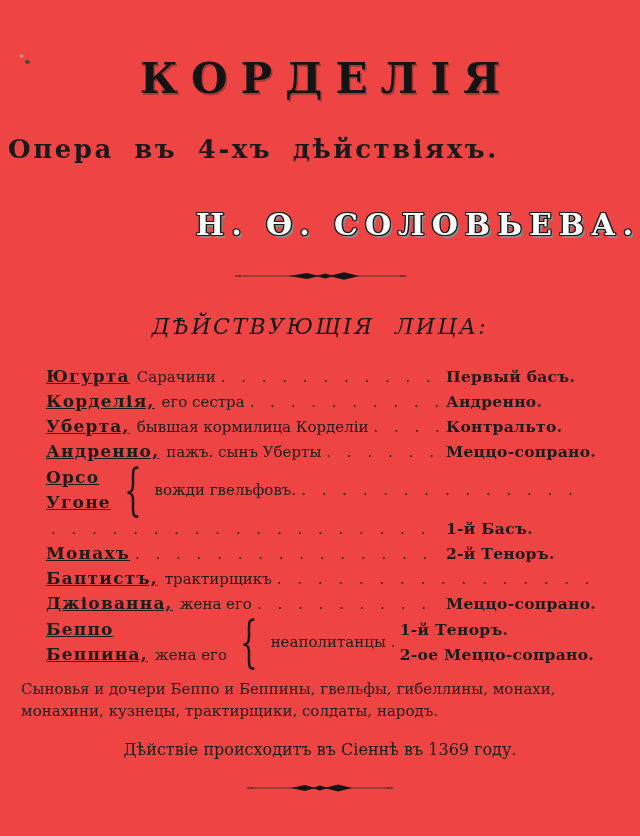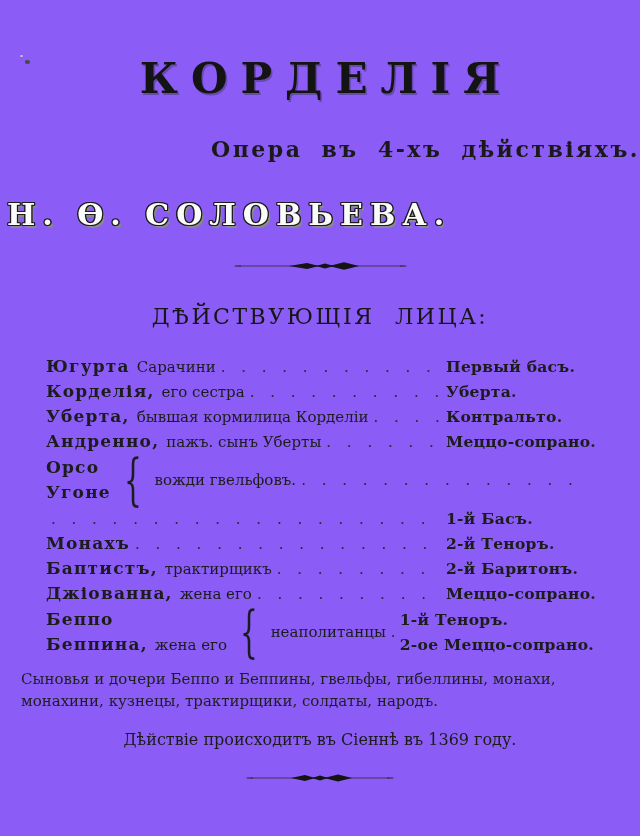"КОРДЕЛІЯ" .page { background: #8b5cf6 -> #ef4444 }
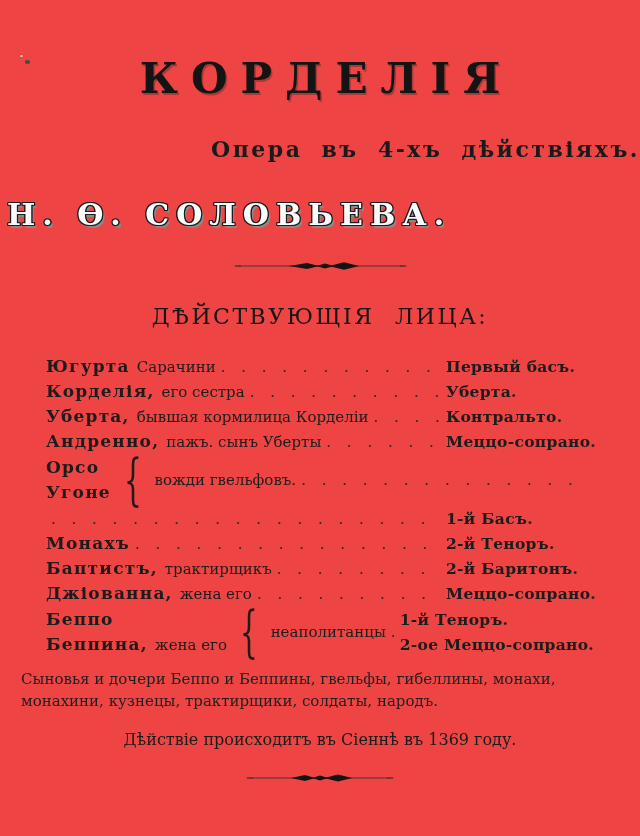"Опера въ 4-хъ дѣйствіяхъ." .subtitle { font-size: 22px -> 26px; padding-left: none -> 8px; text-align: right -> left }
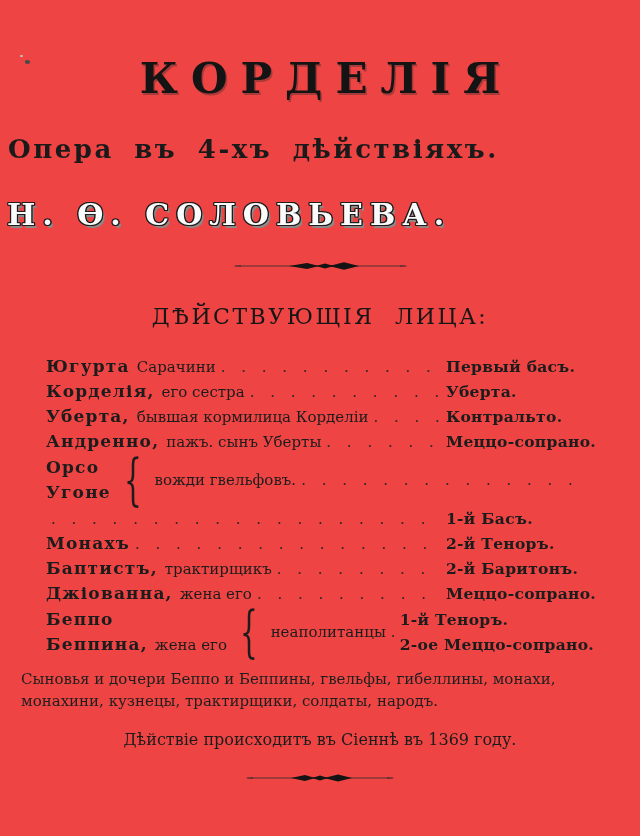"Н. Ѳ. СОЛОВЬЕВА." .author { margin-top: 30px -> 40px; text-align: left -> right }
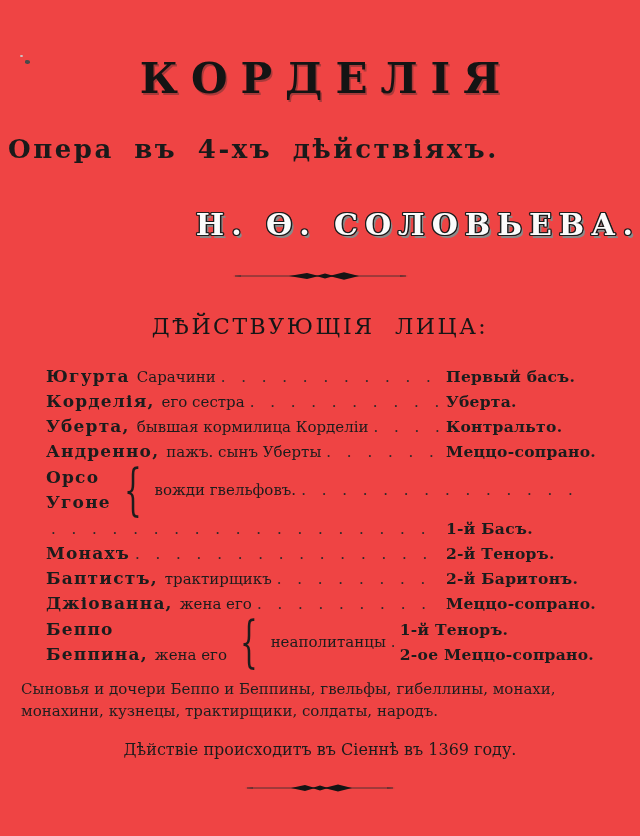"ДѢЙСТВУЮЩІЯ ЛИЦА:" .cast-heading { font-style: none -> italic }
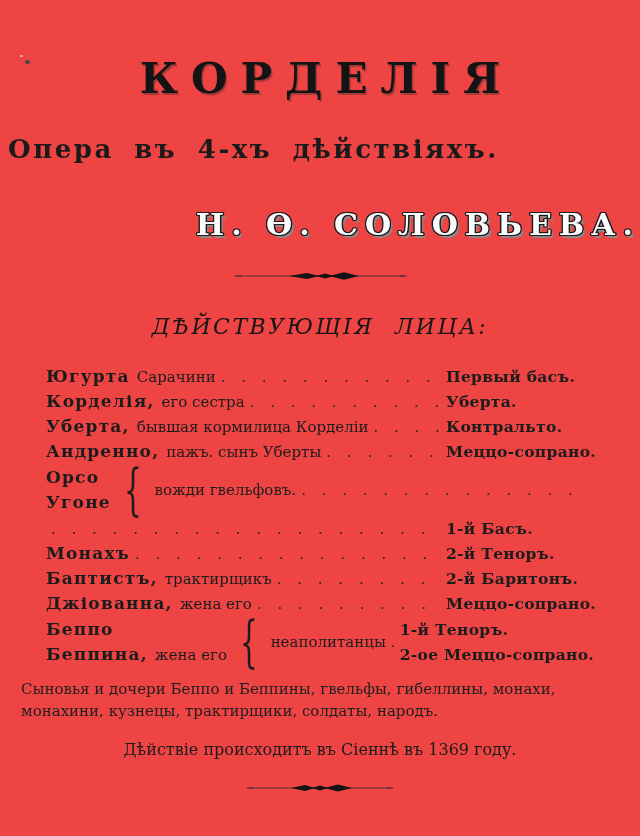"Югурта" .nm { text-decoration: none -> underline }
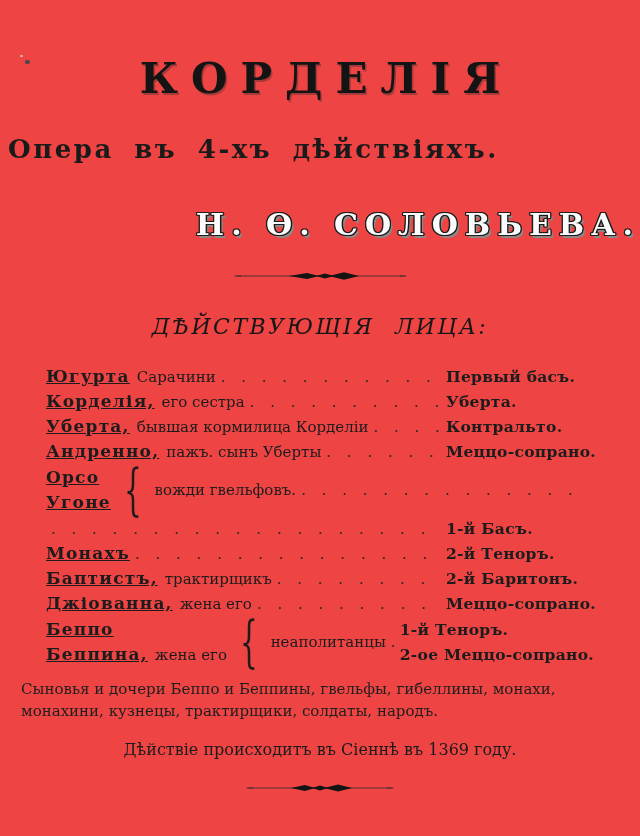"Уберта." span.vc { text: Уберта -> Андренно }
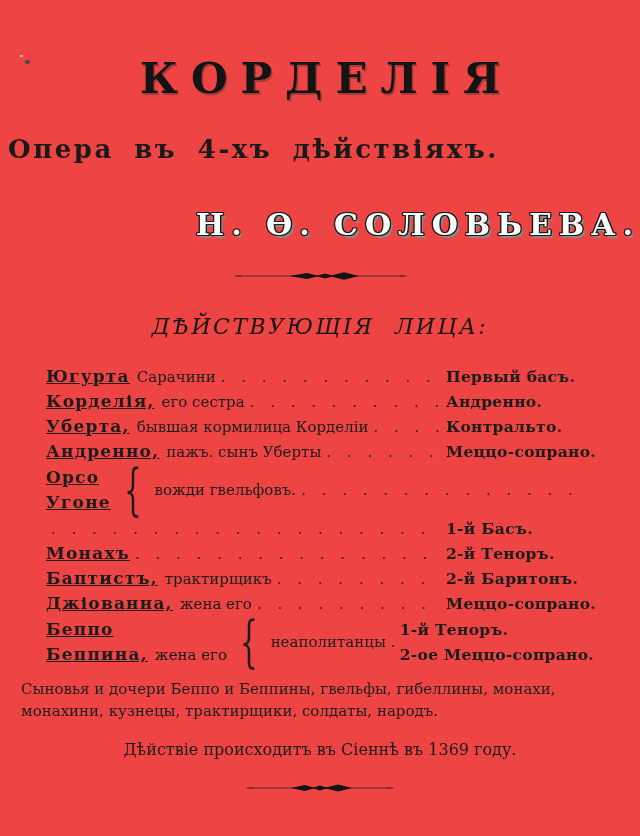"2-й Баритонъ." span.vc { html: <span>2-й Баритонъ.</span> -> none }
